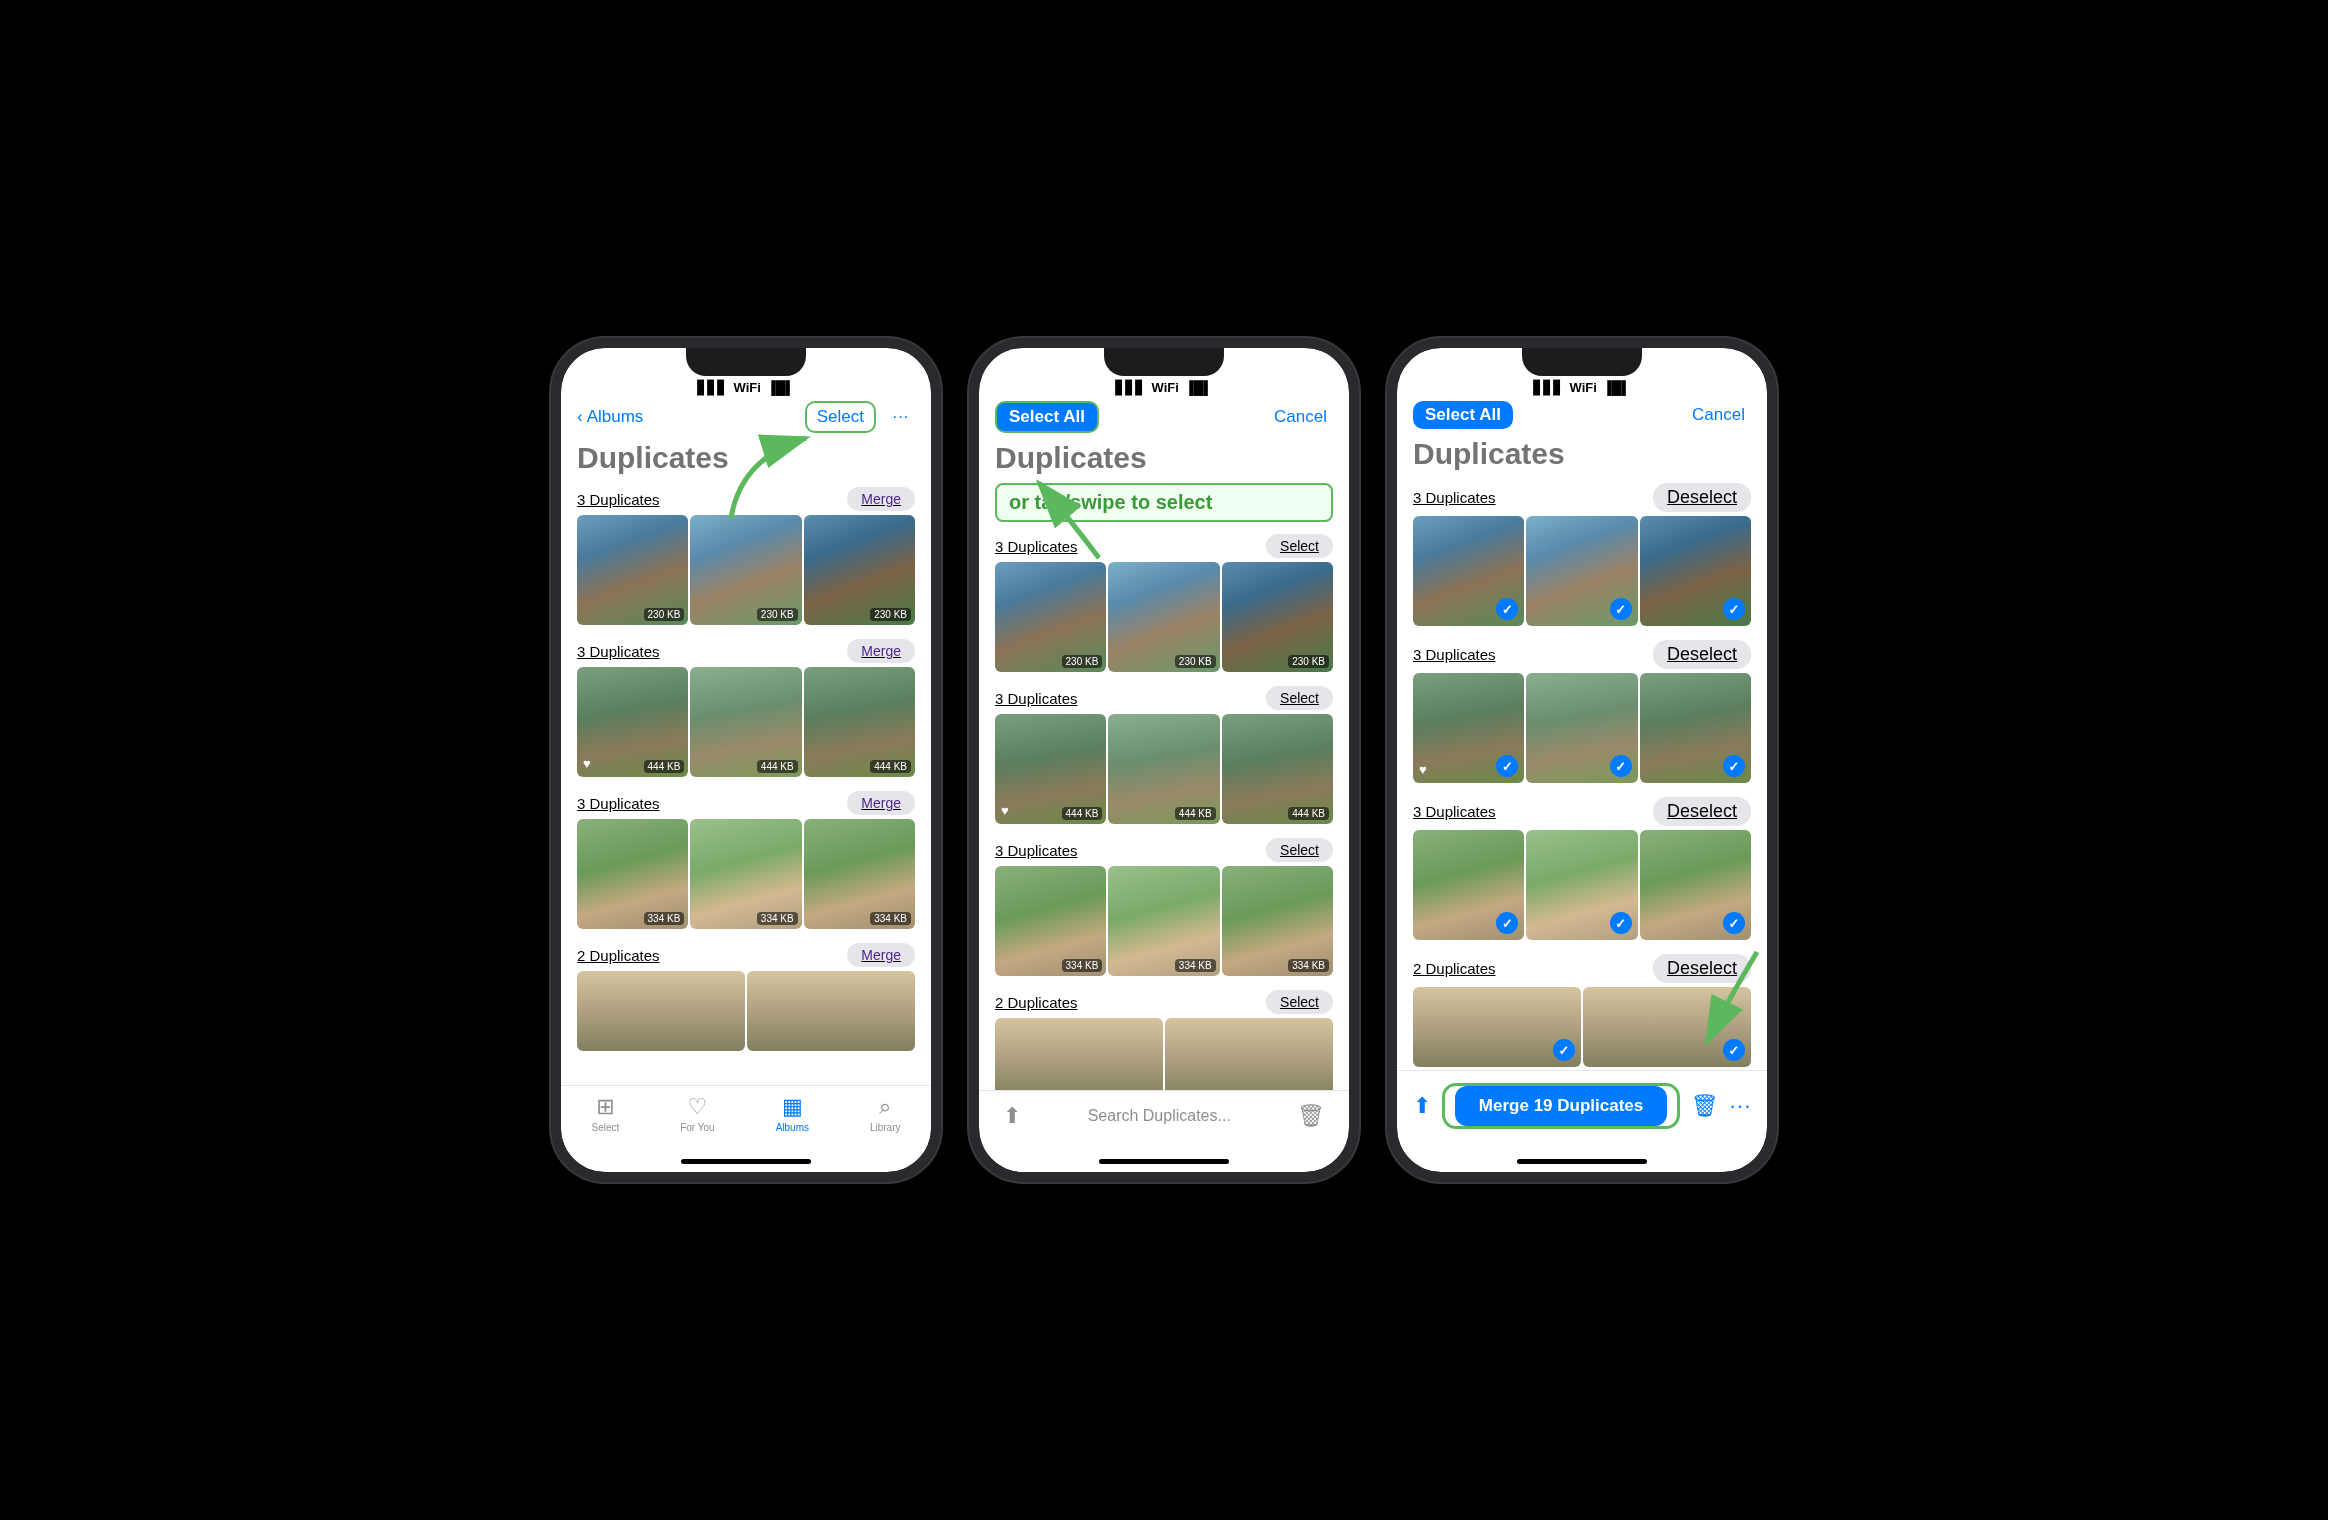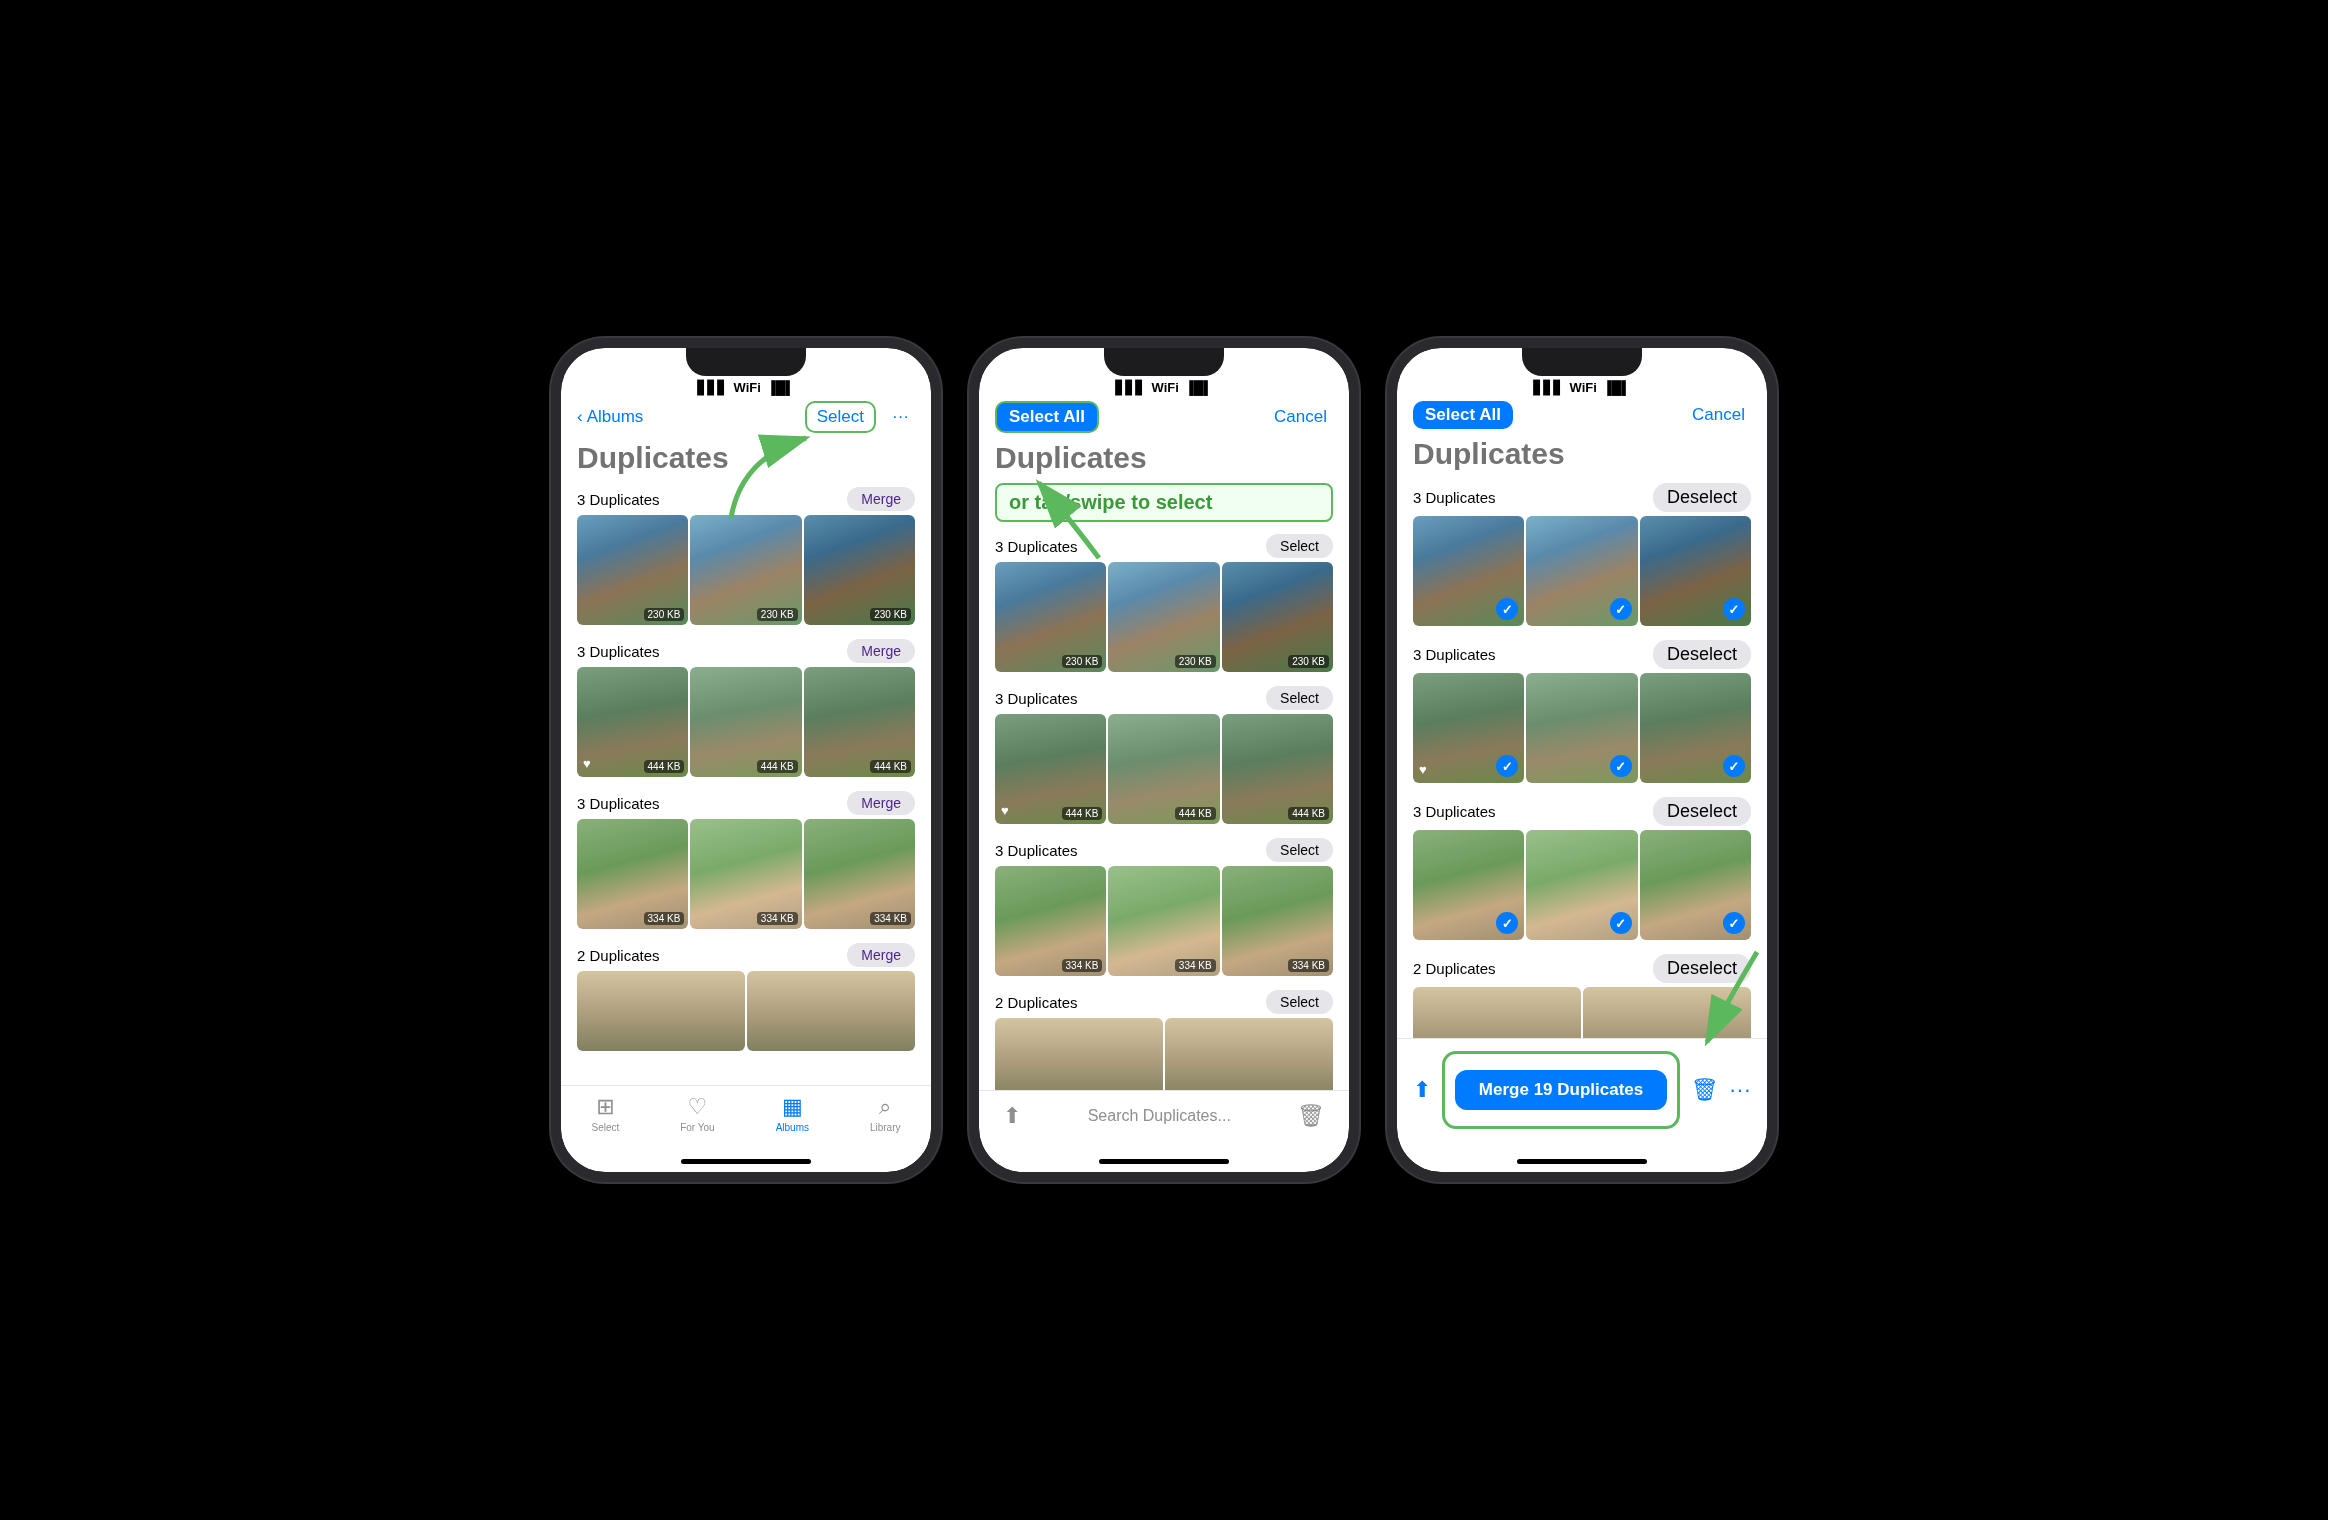"3 Duplicates" .scroll-content { text-decoration: none -> underline }
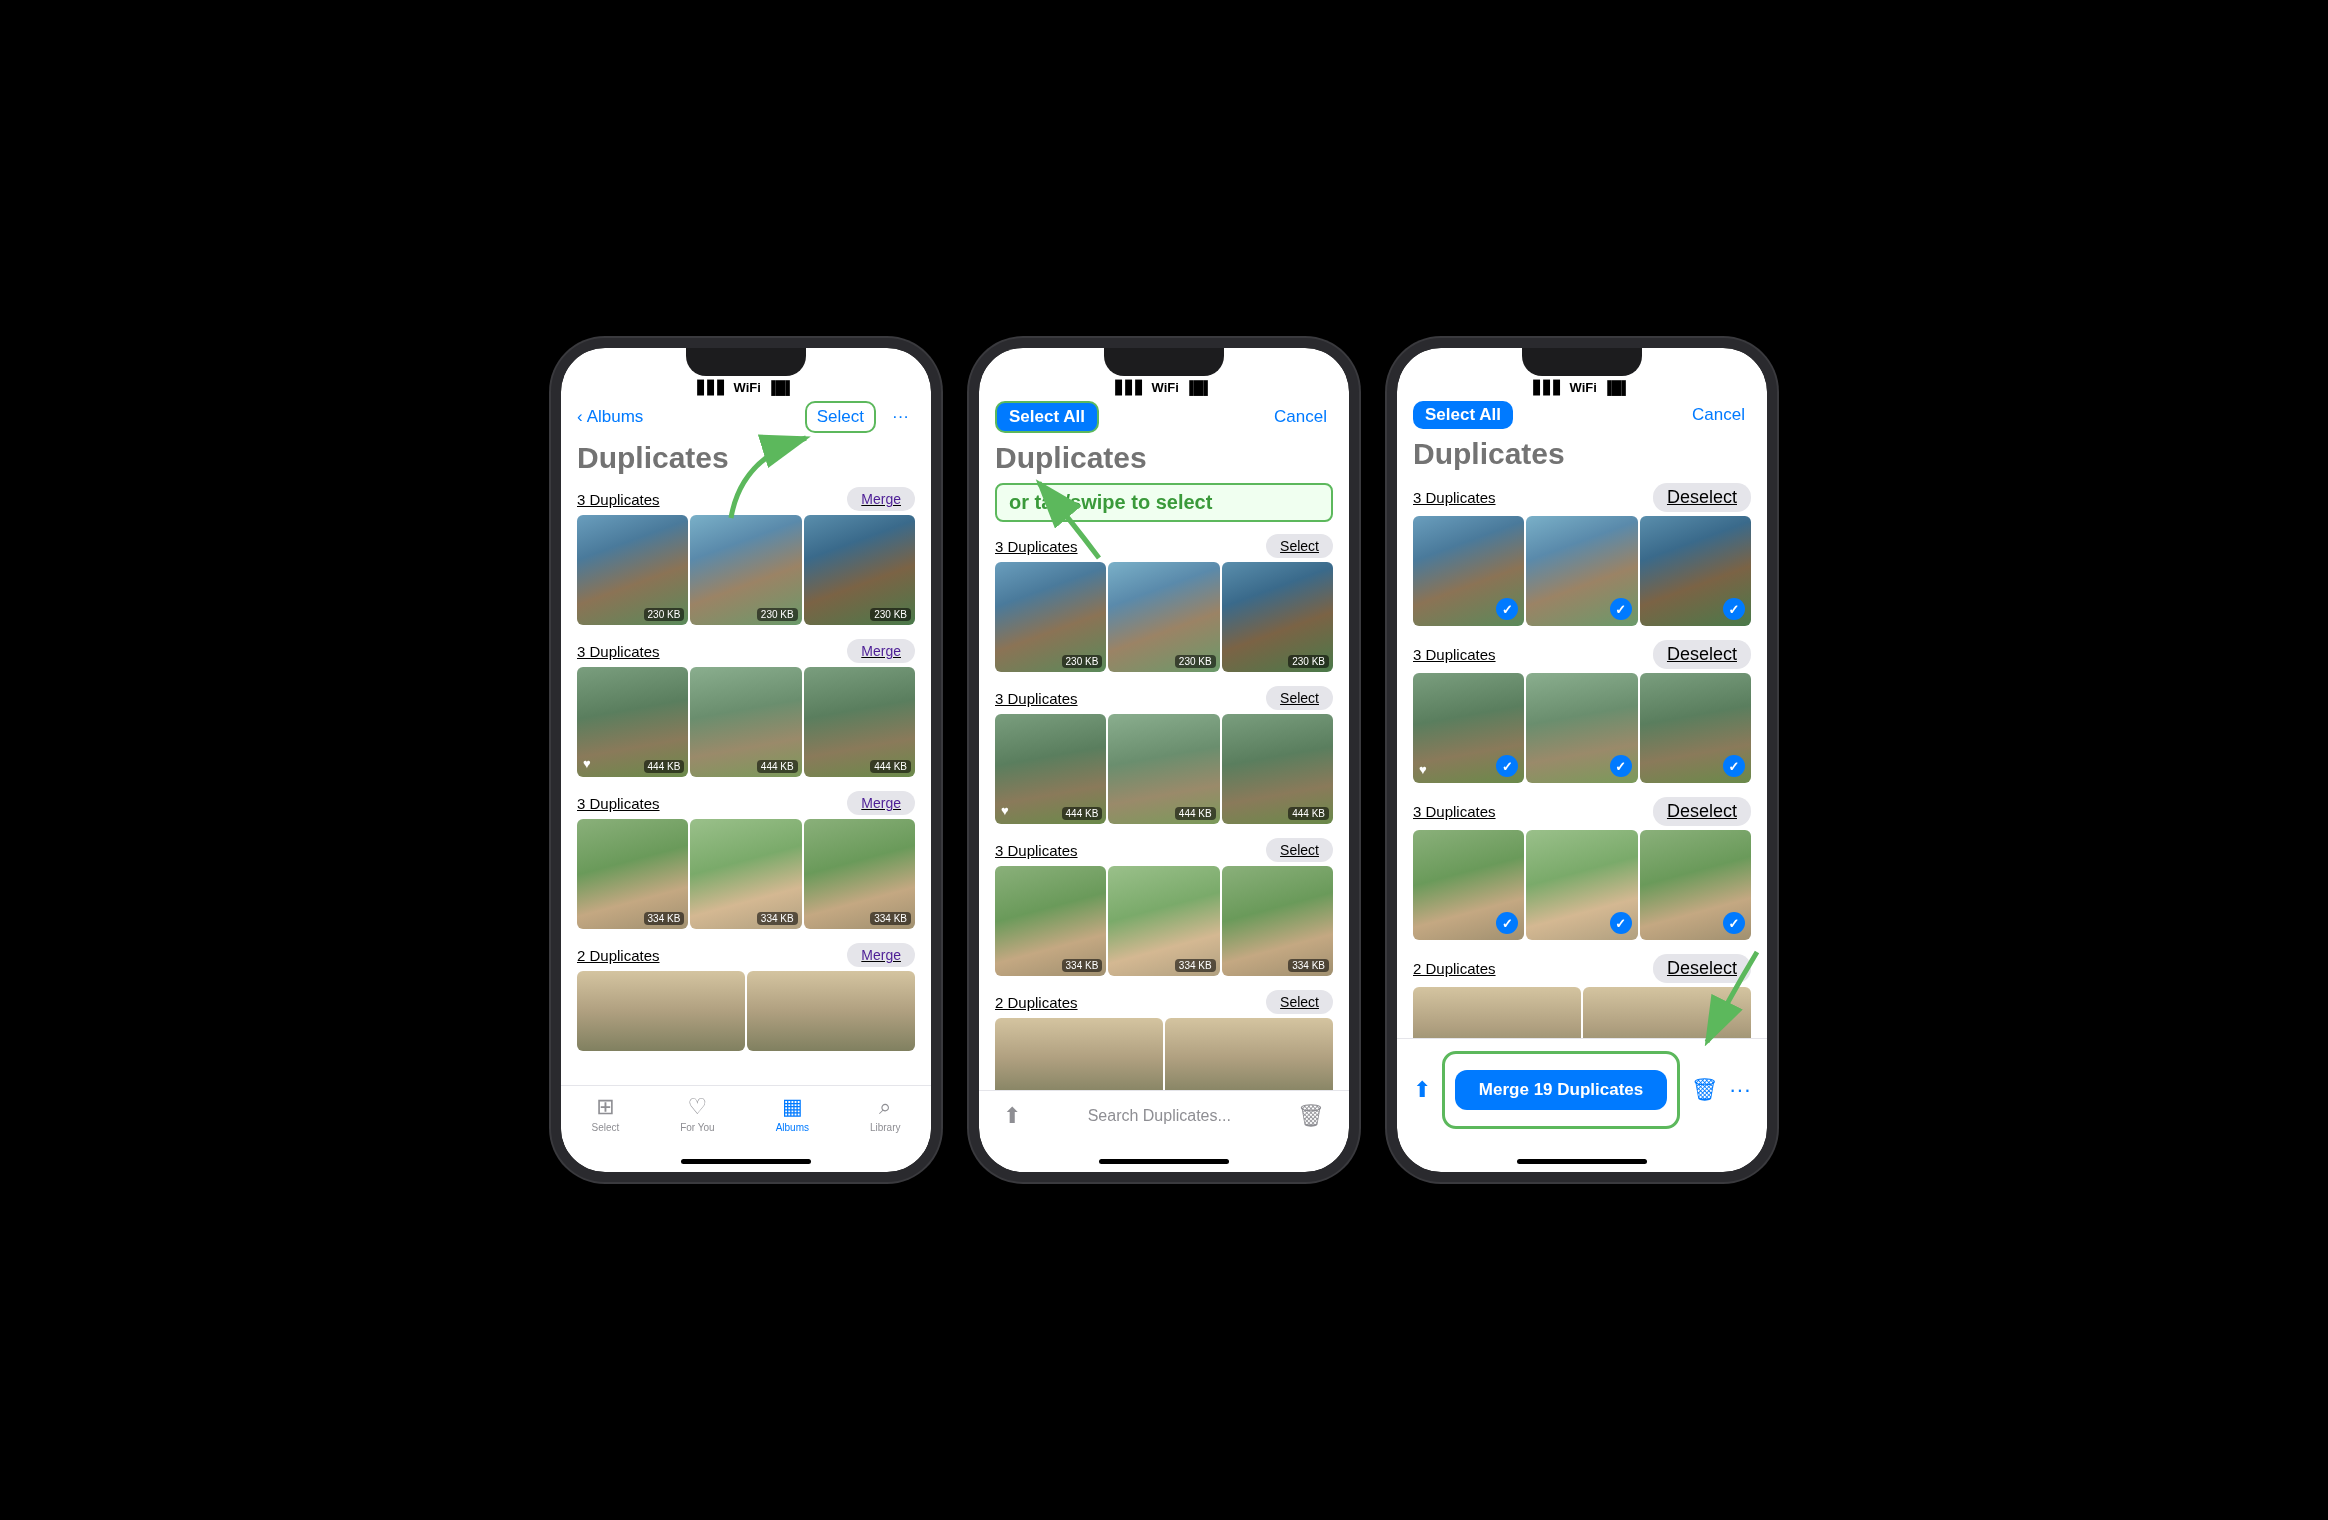"Merge 19 Duplicates" .merge-19-btn { margin: 16px 10px -> 0 10px }
